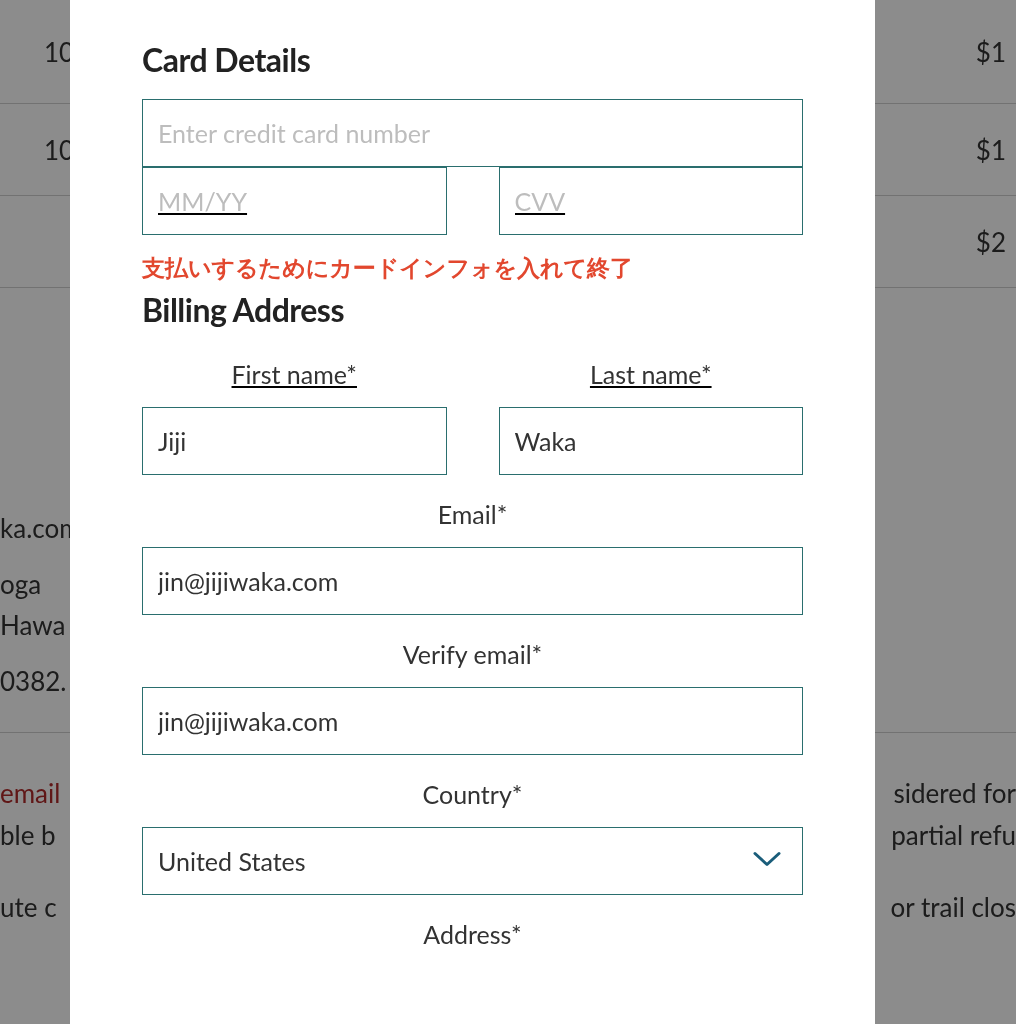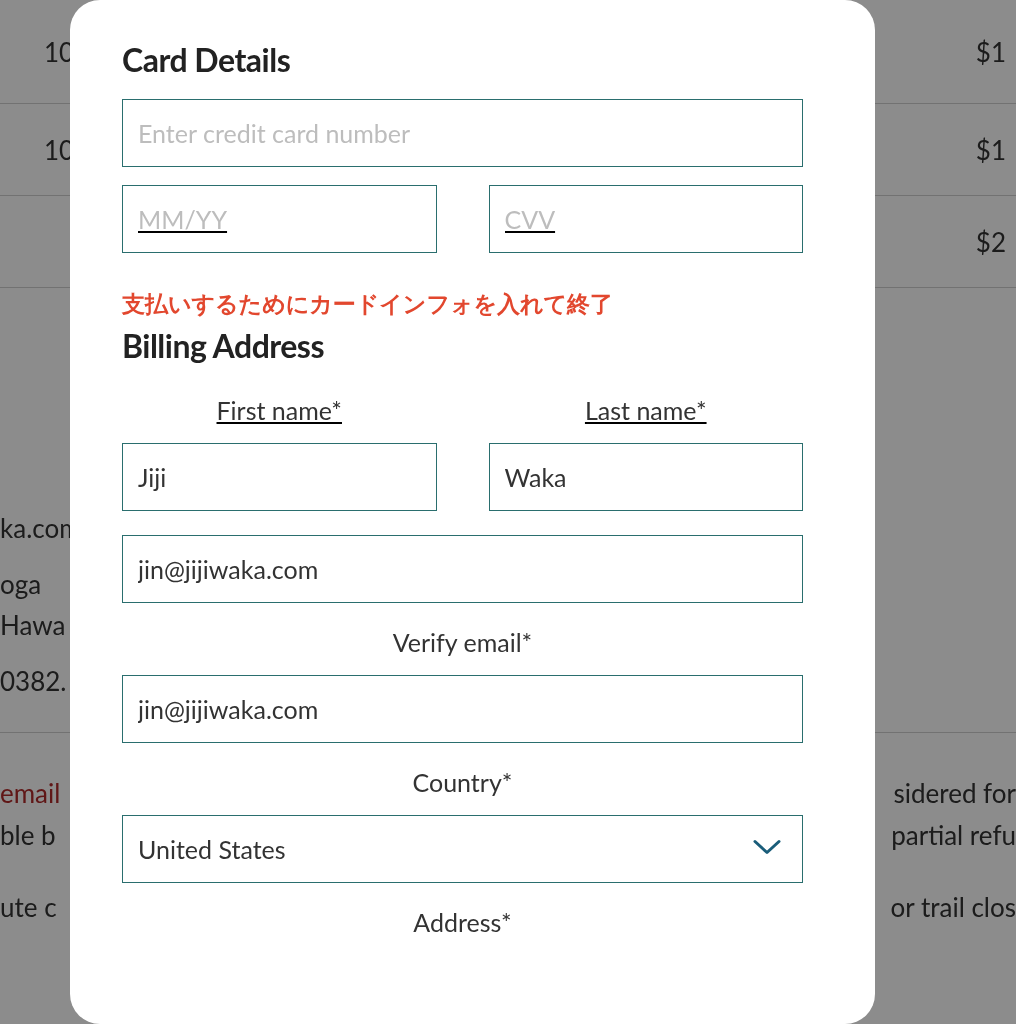"Card Details" .modal { border-radius: 30px -> none; padding: 40px 72px 0 52px -> 40px 72px 0 72px }
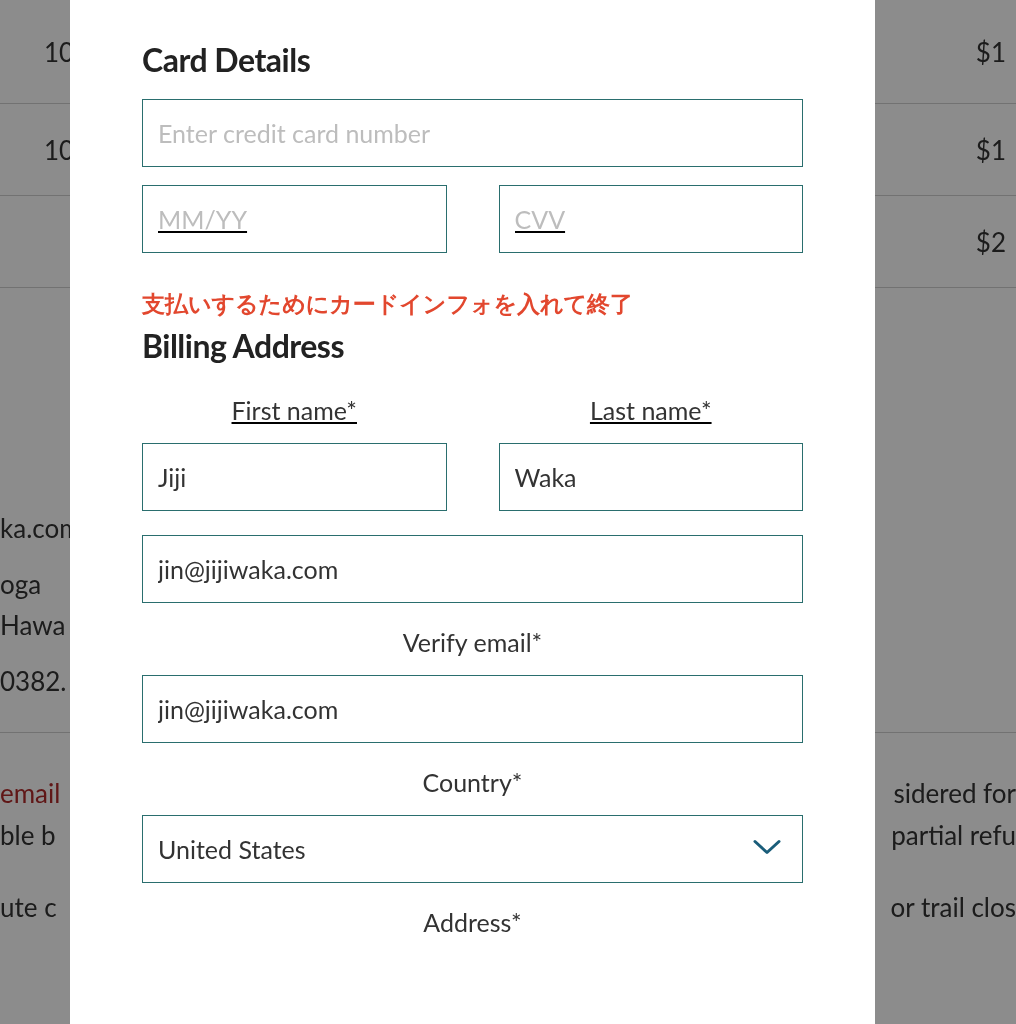"Enter credit card number" .card-block .input { margin-bottom: 18px -> none }
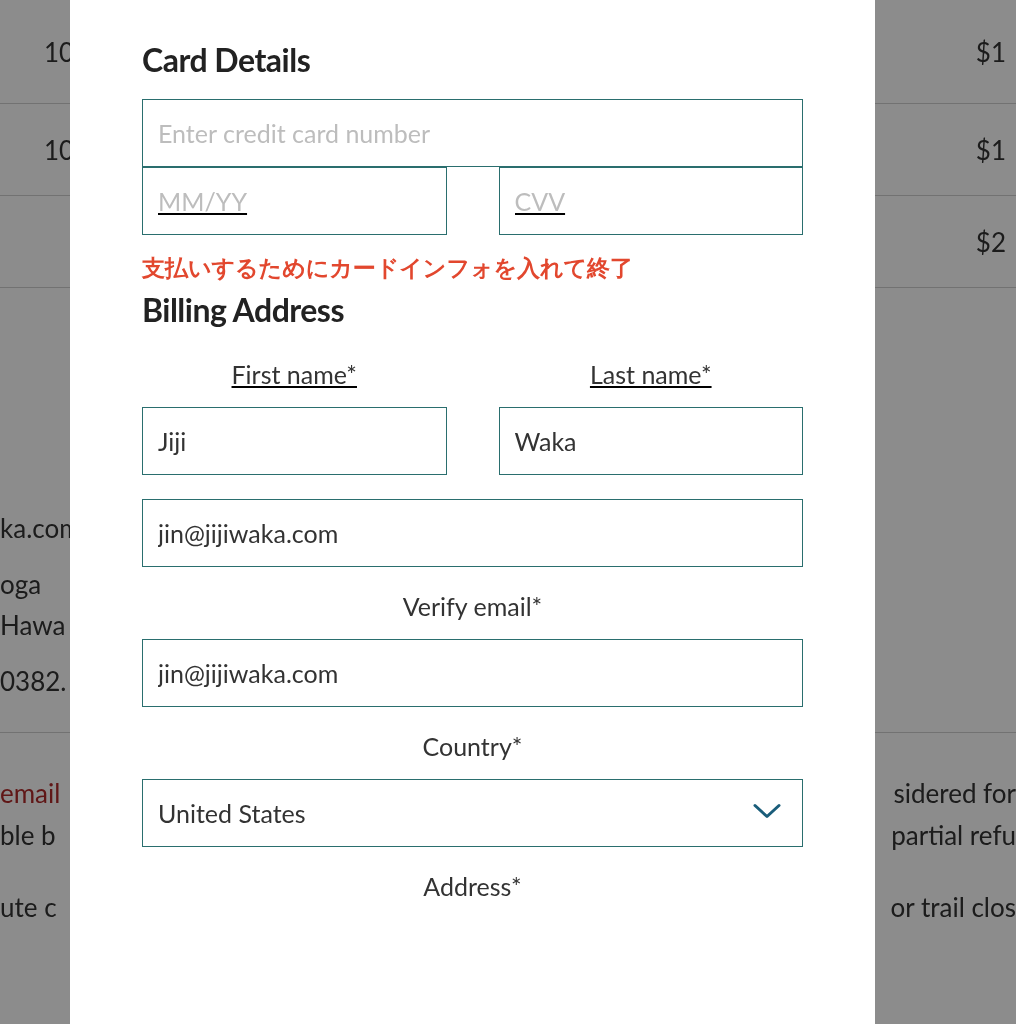"Email*" label.label { html: none -> <label>Email*</label> }
